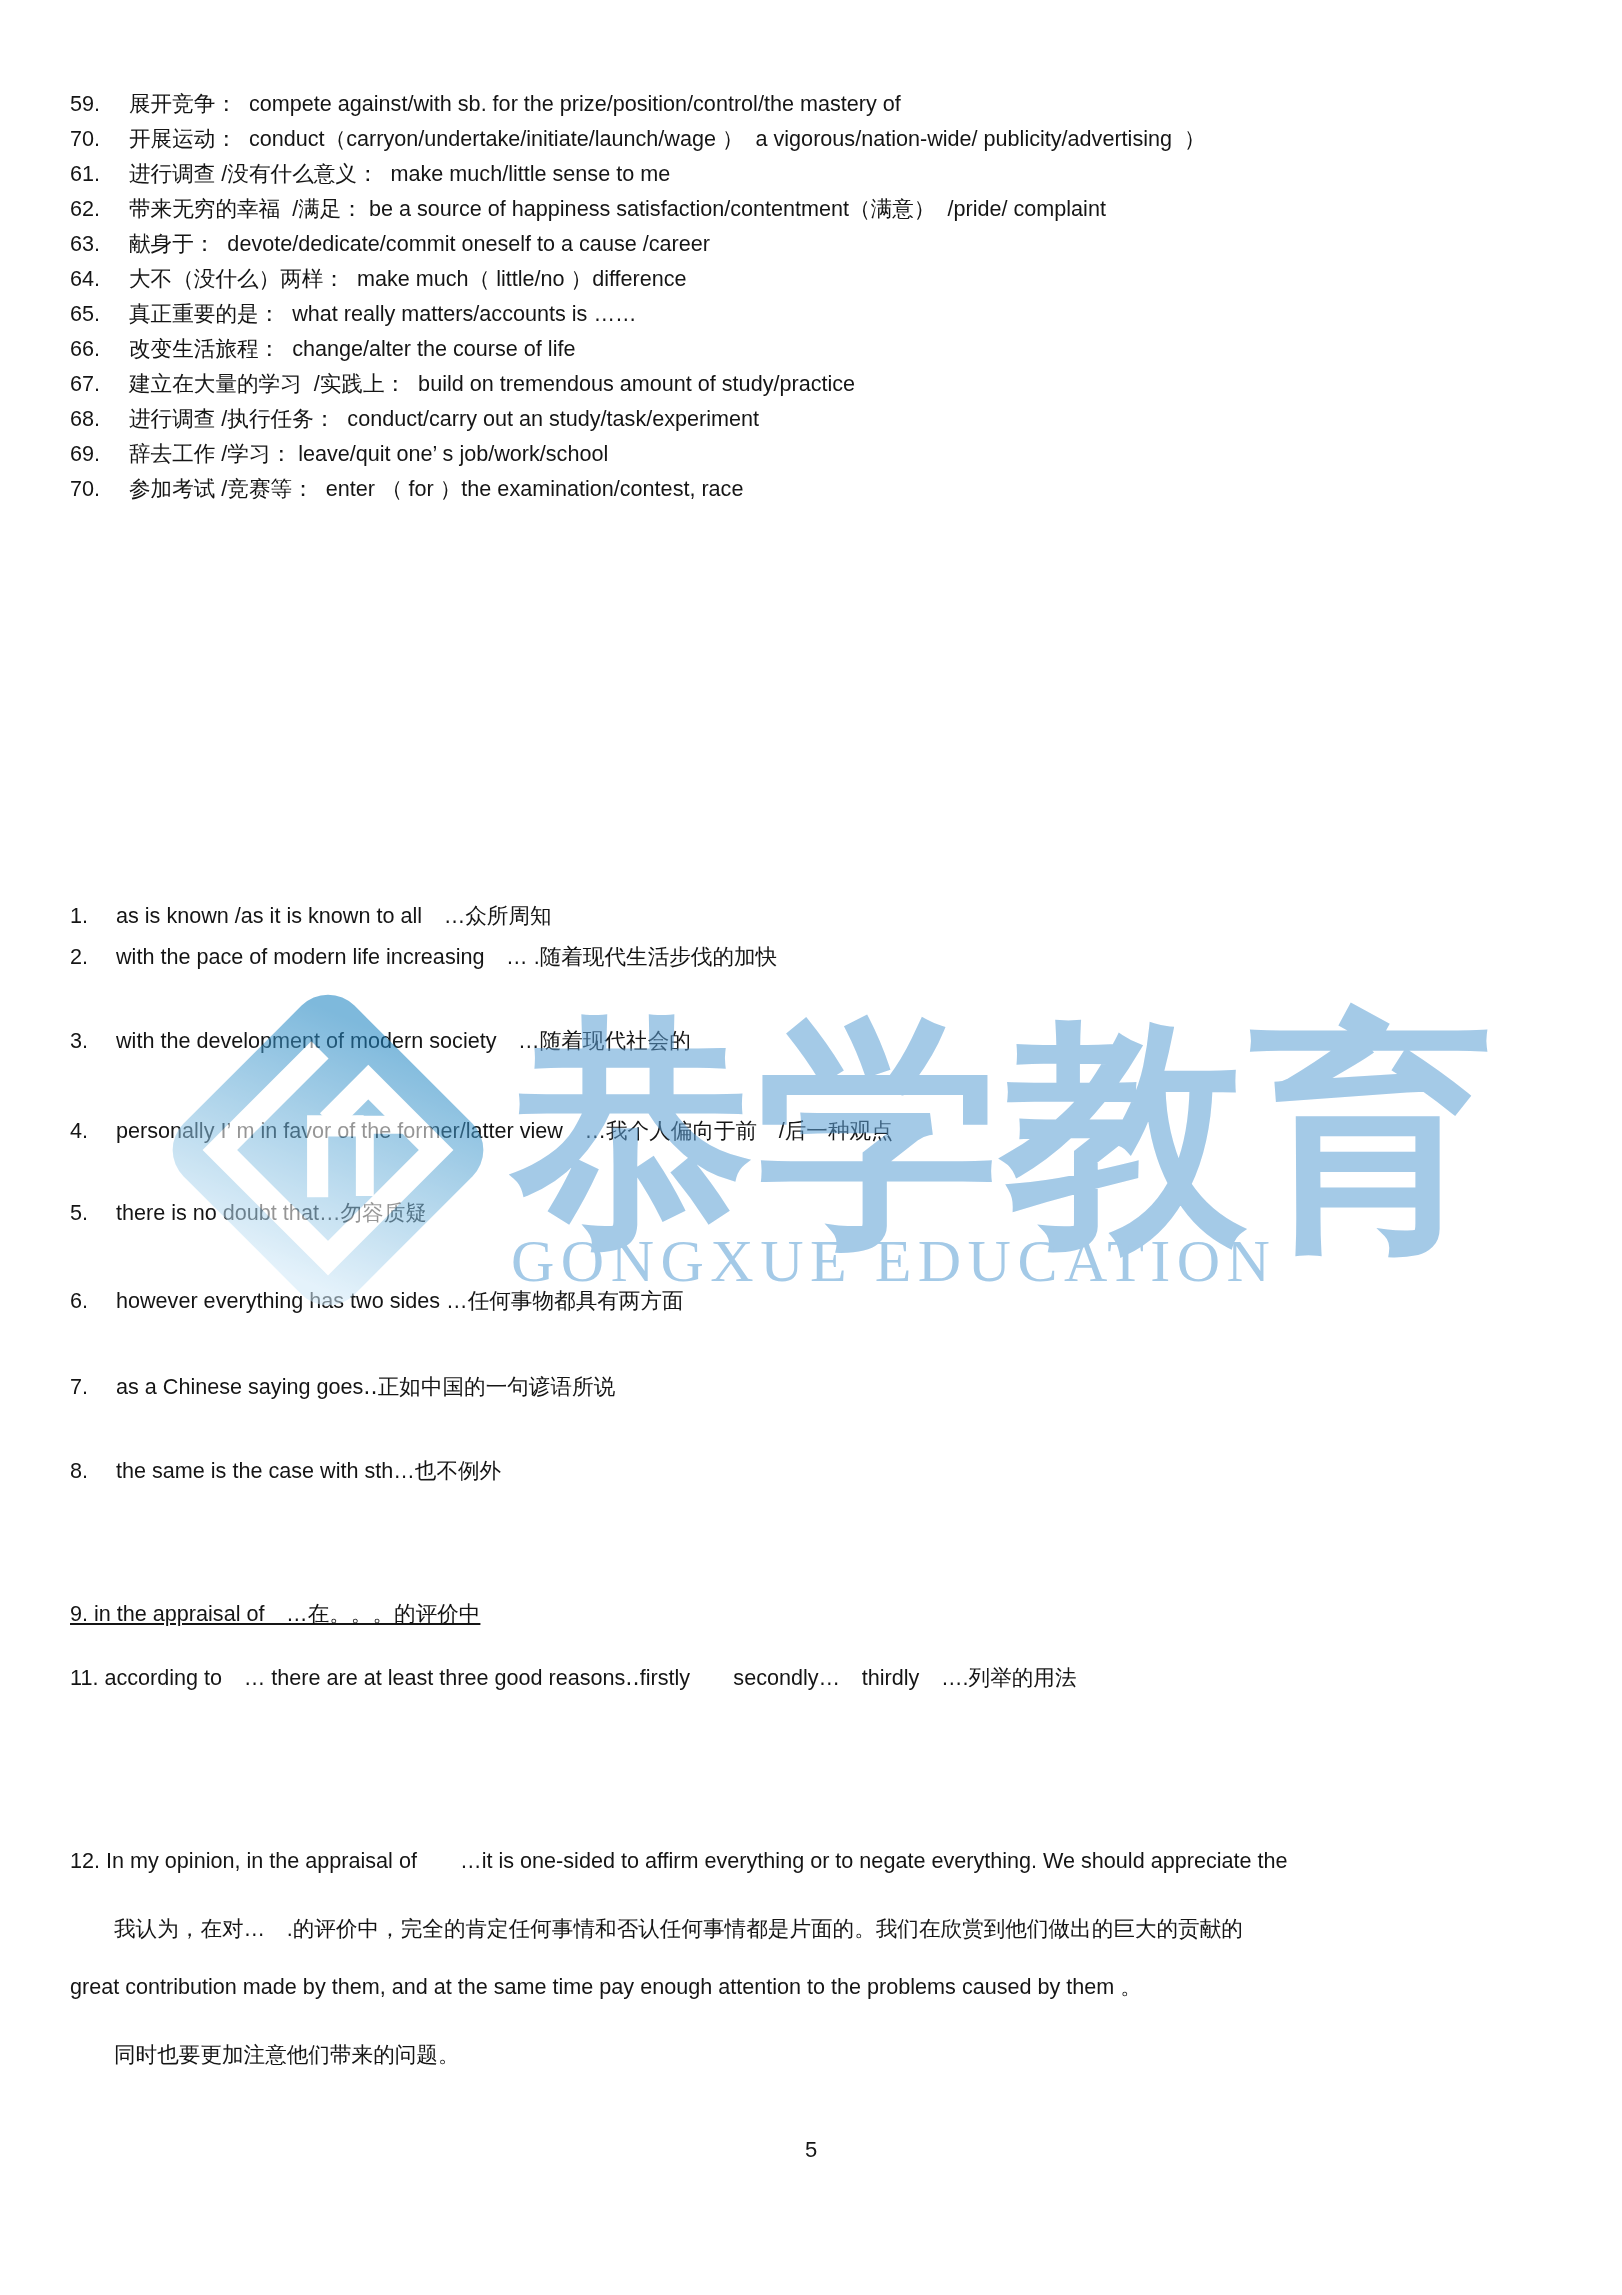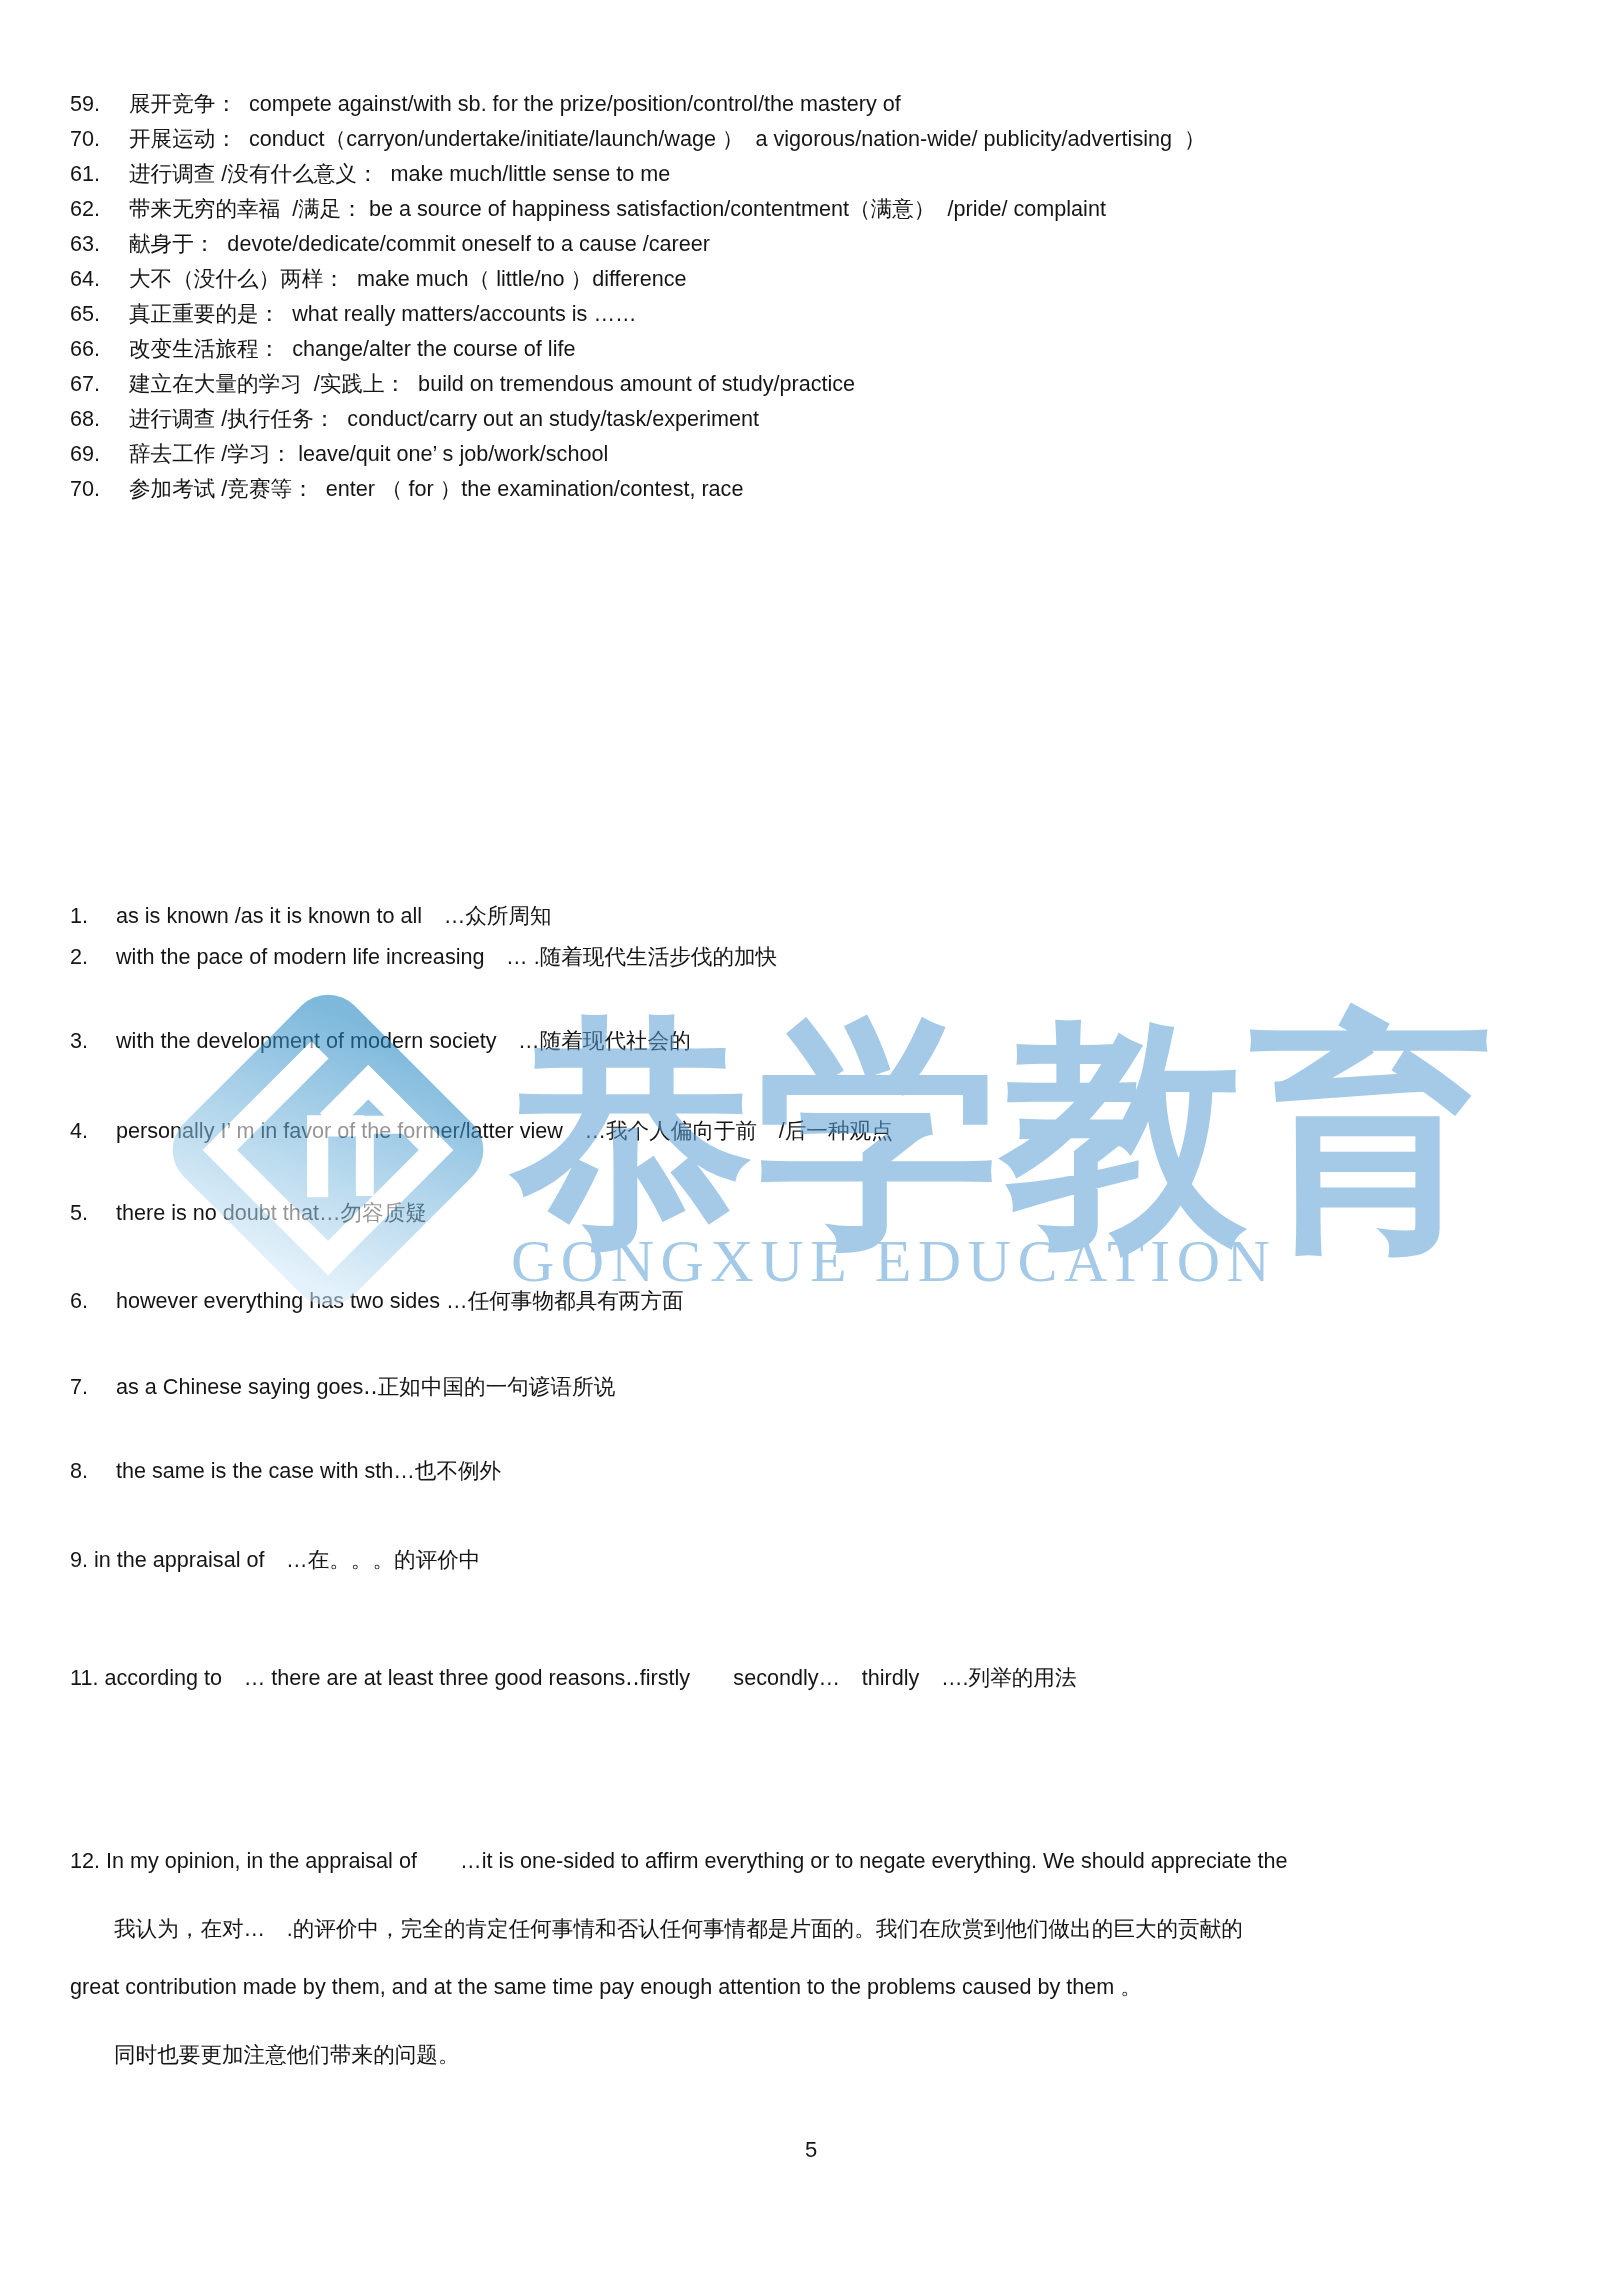"9. in the appraisal of" .i9 { text-decoration: none -> underline; top: 1539px -> 1593px }
